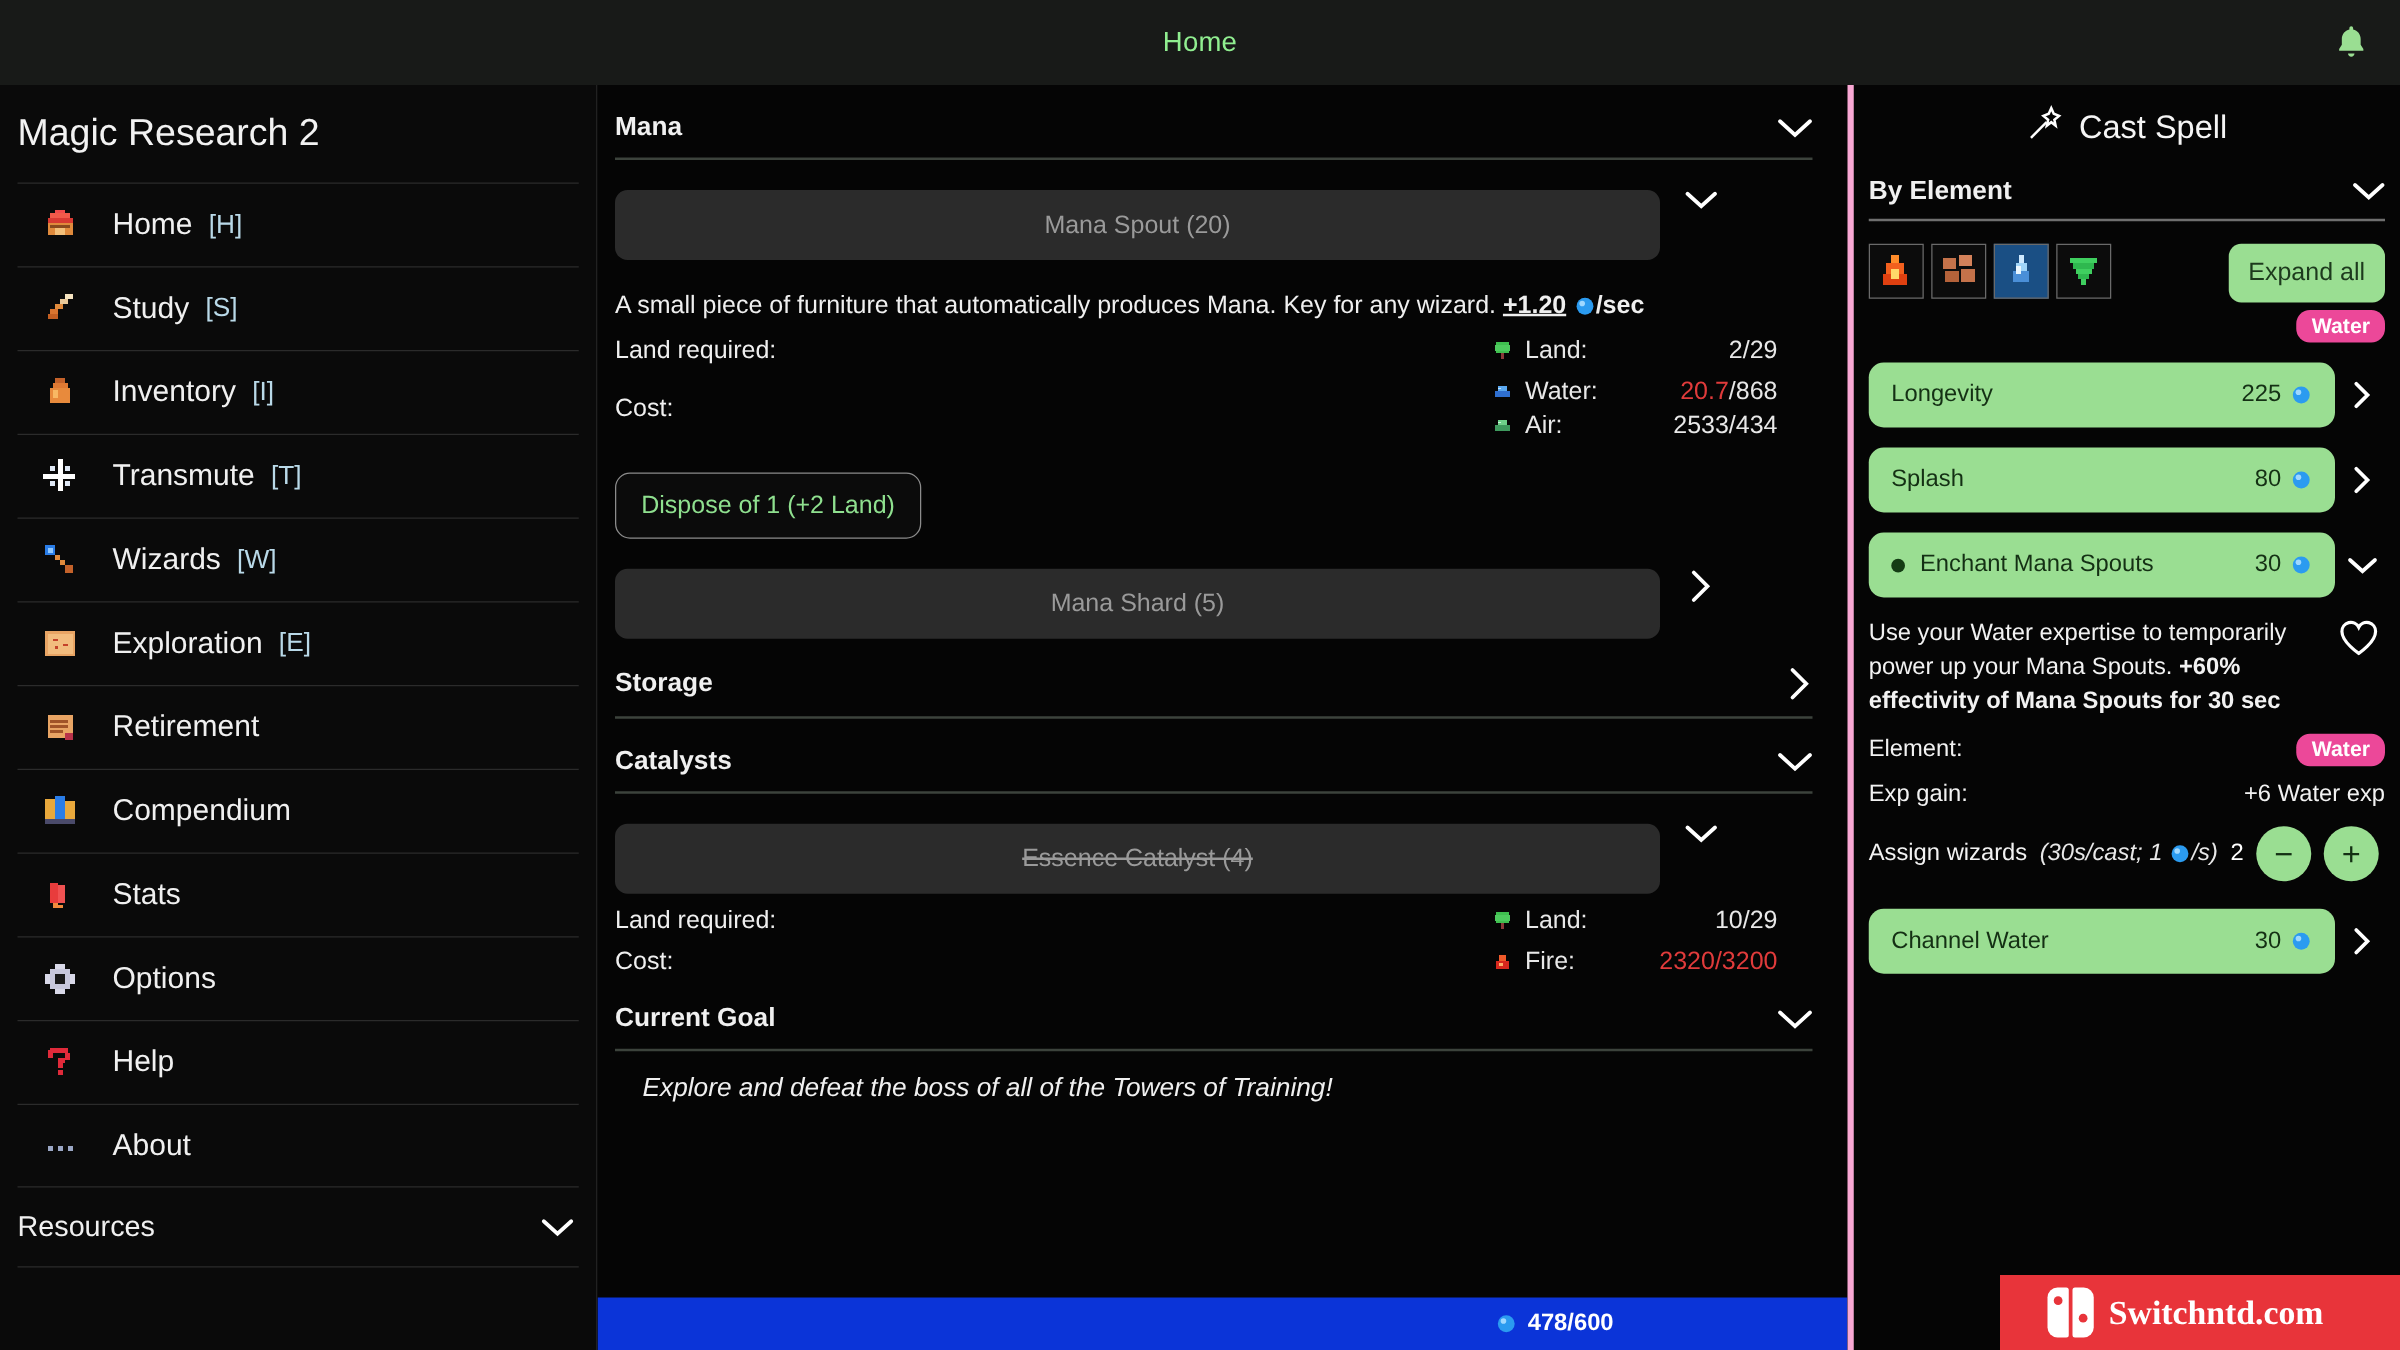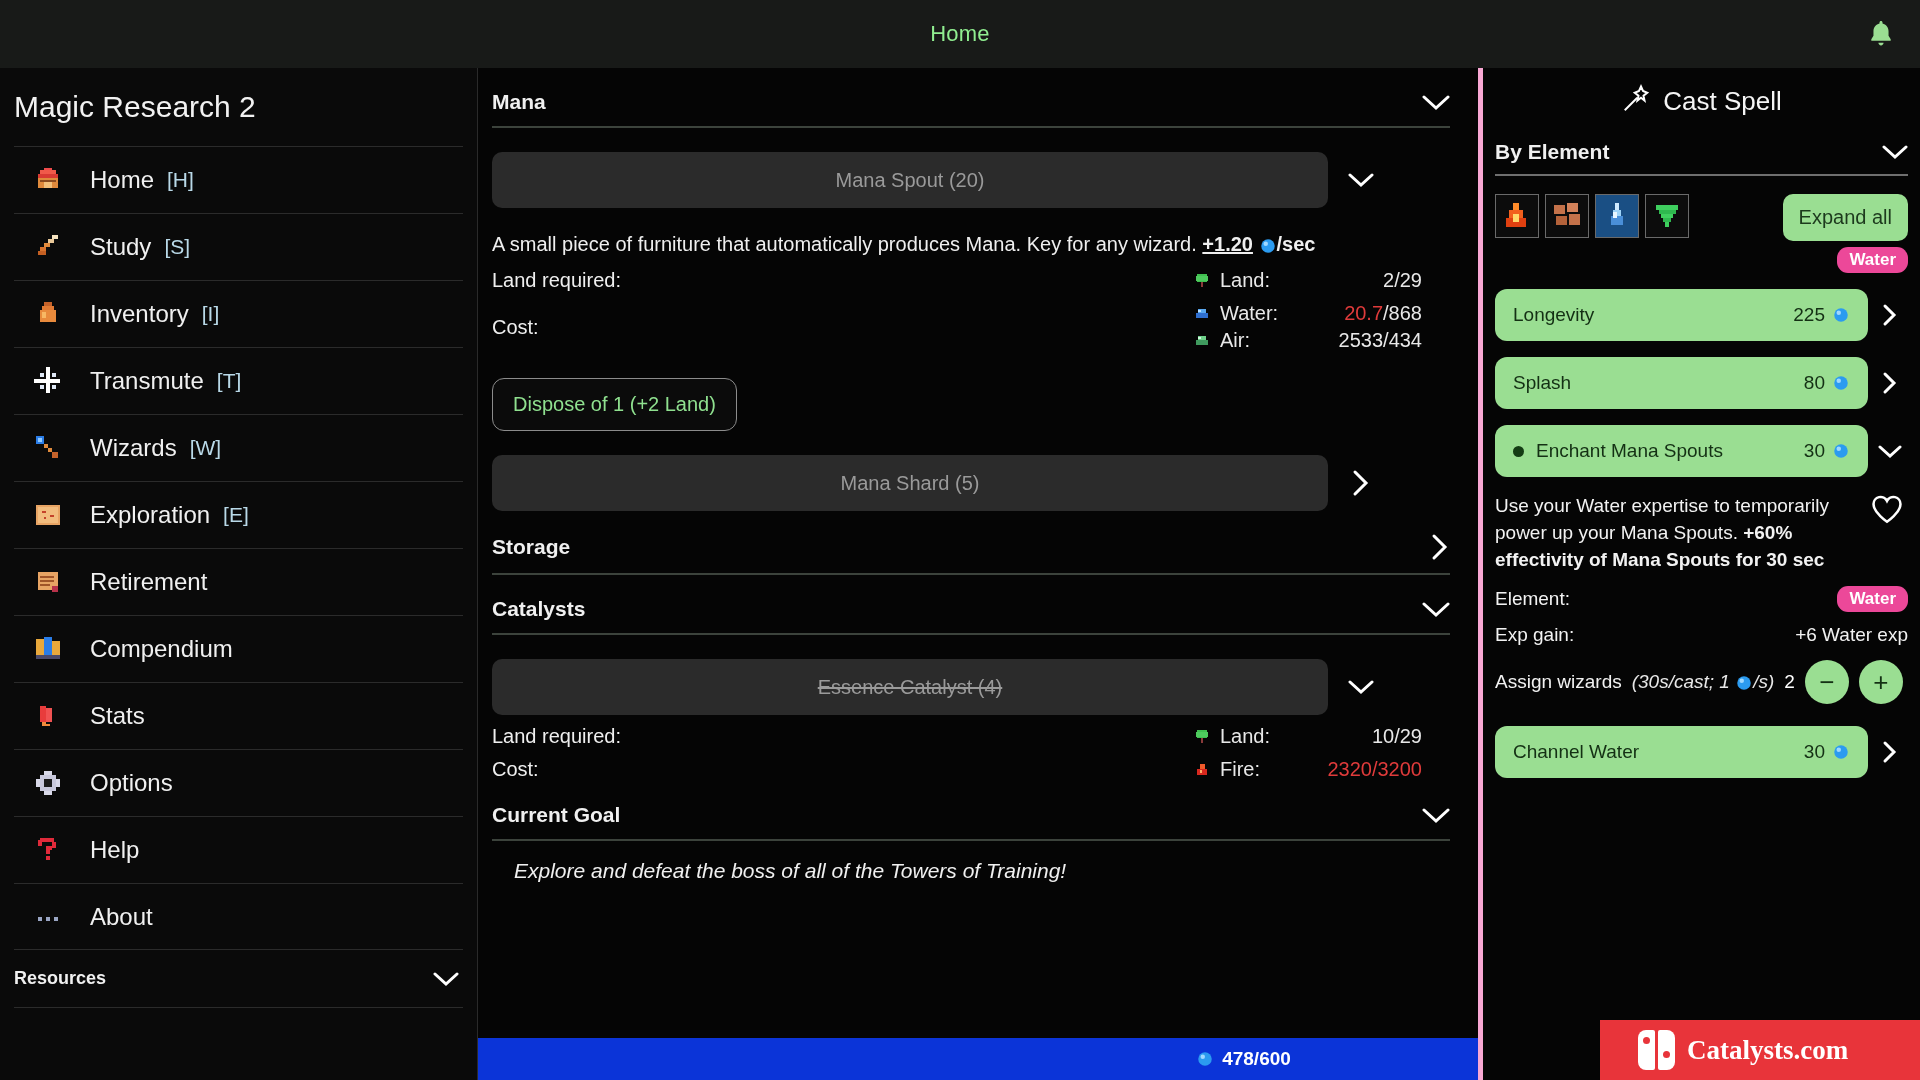"Mana Spout (20)" .item-row { align-items: center -> flex-start }
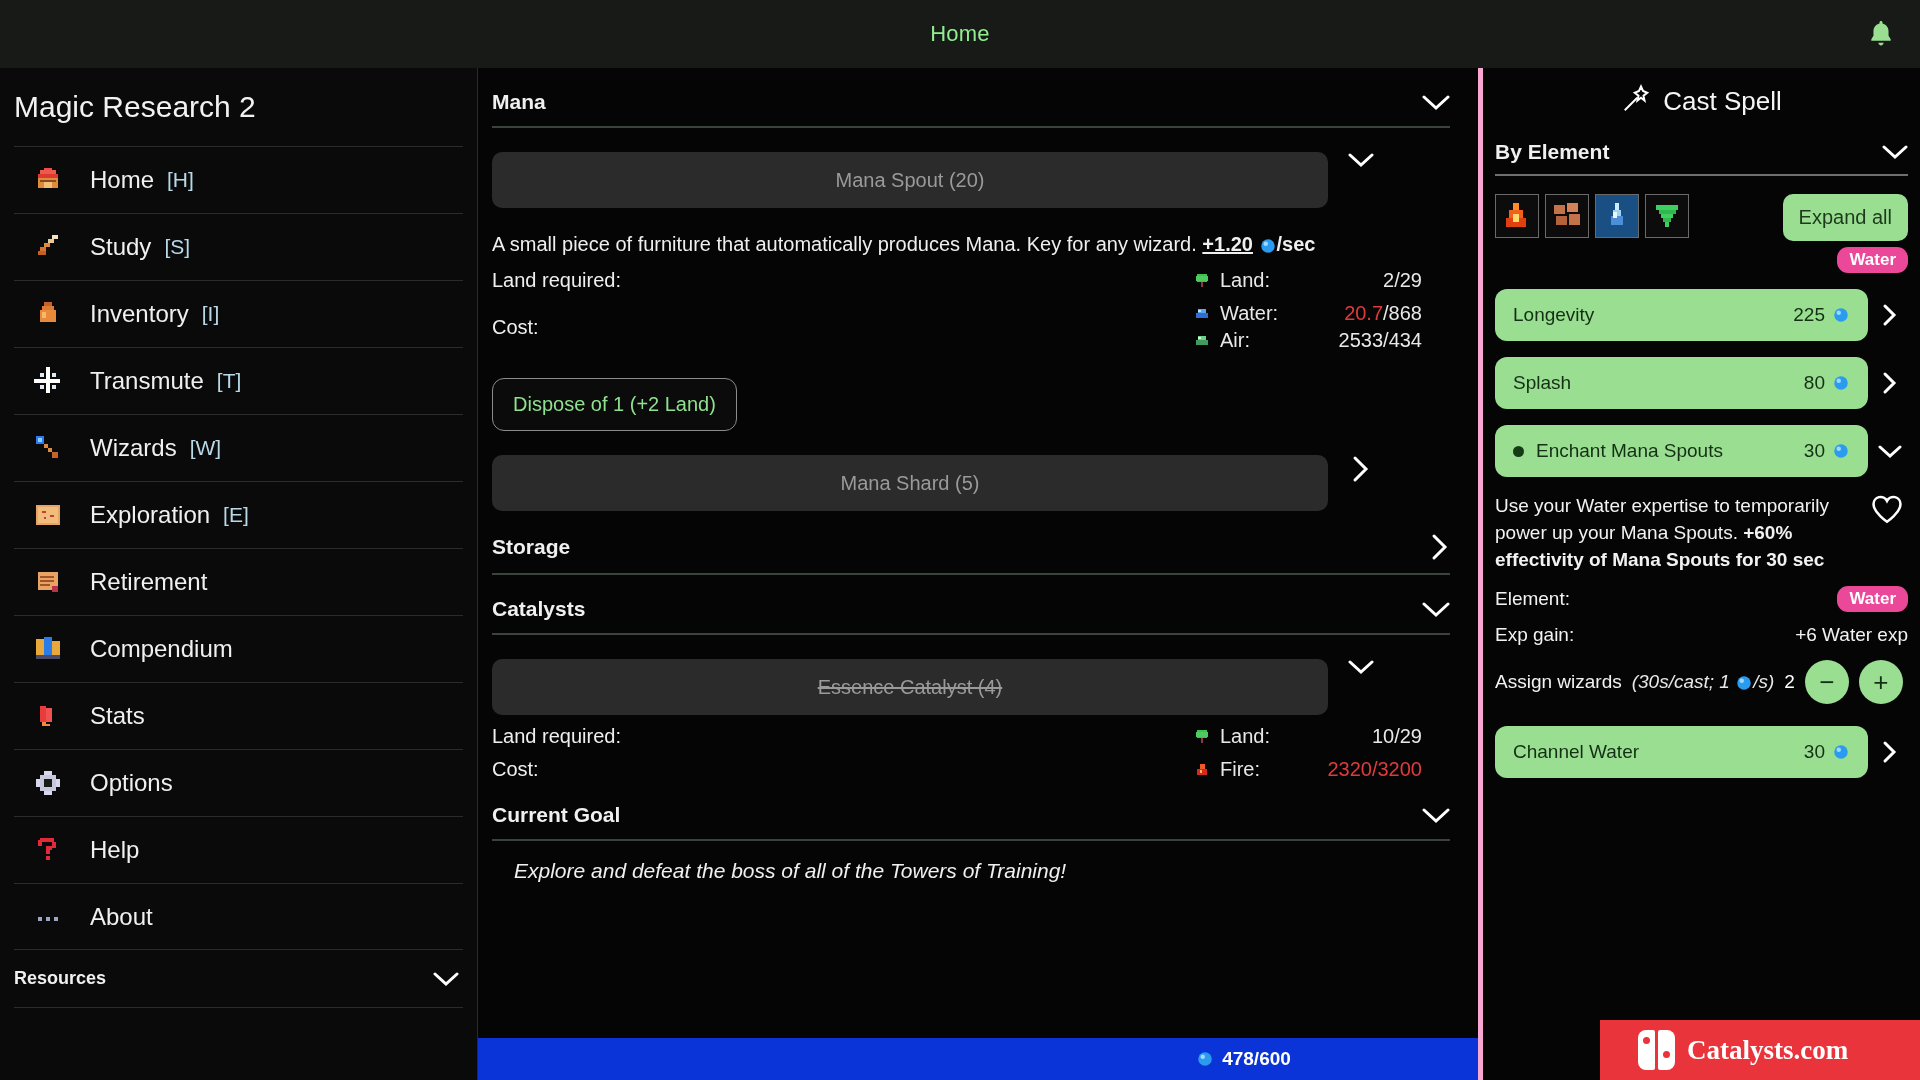"Resources" .resources-label { font-size: 18px -> 23px; font-weight: bold -> normal }
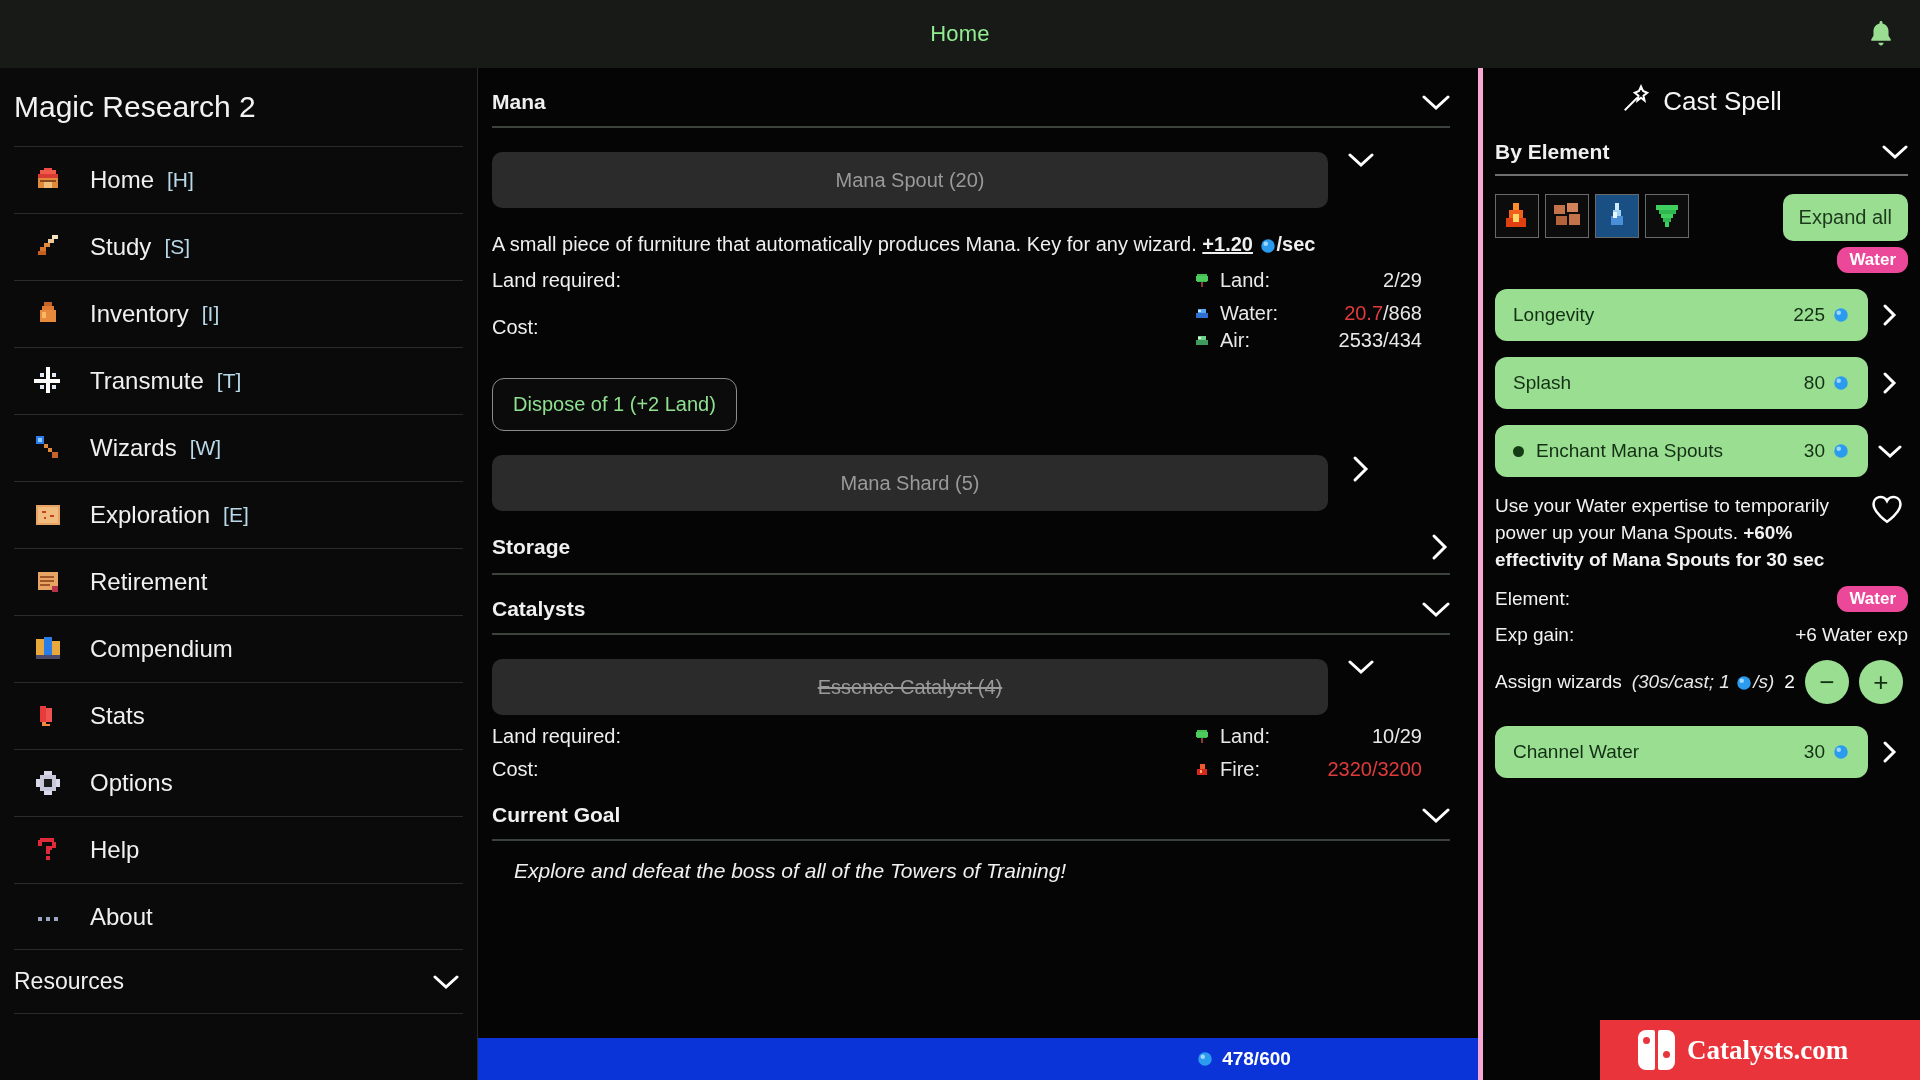"Catalysts.com" span.wm-text { text: Catalysts.com -> Switchntd.com }
